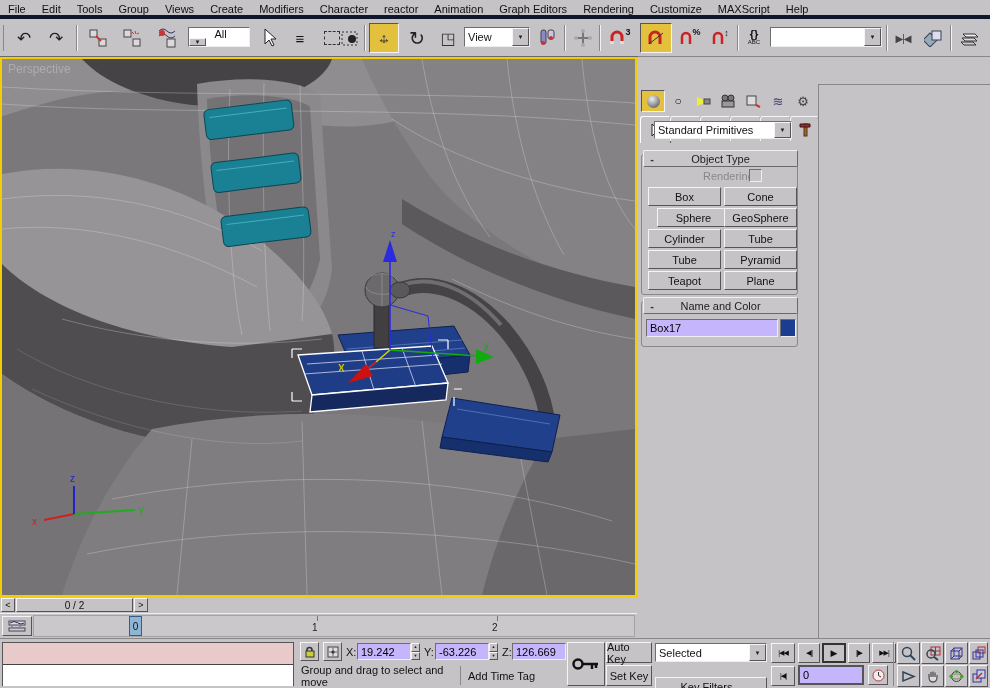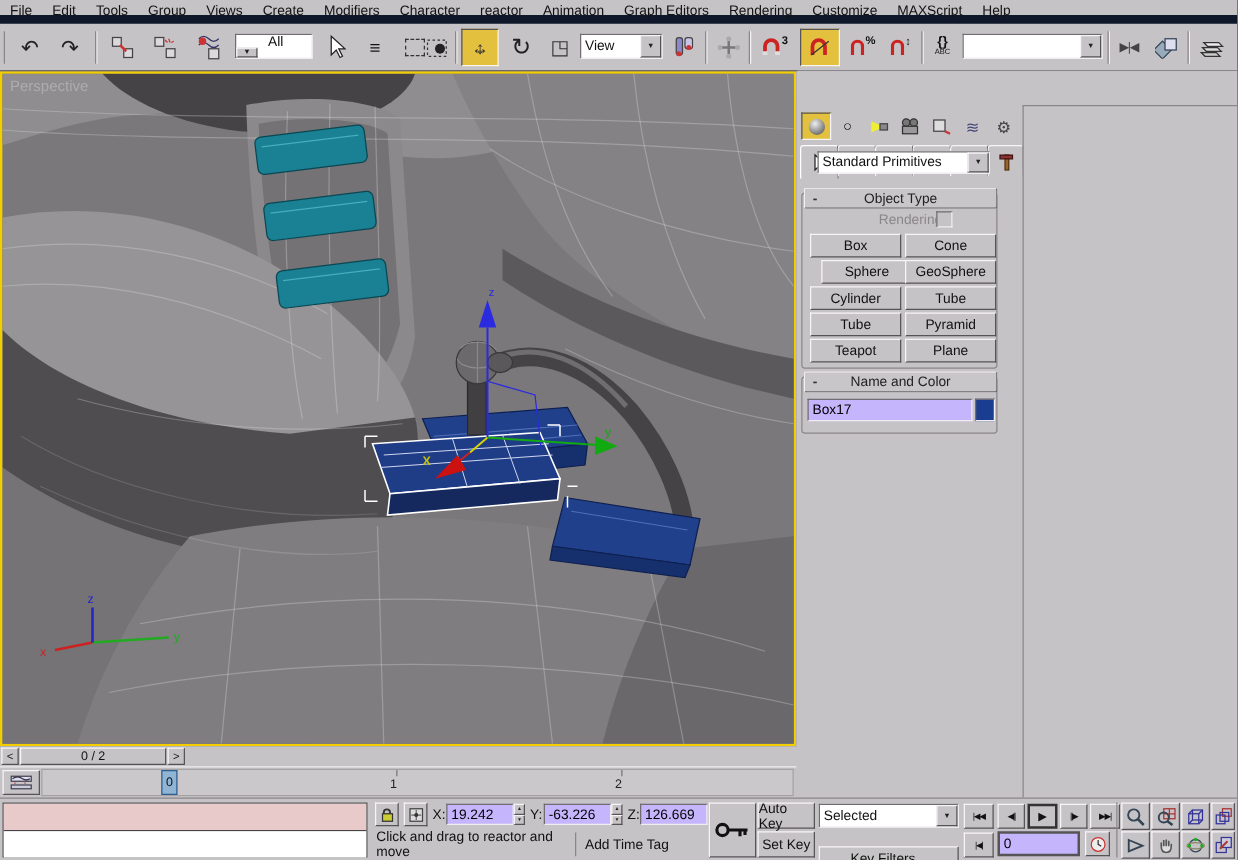"File Edit Tools Group Views" div.abs { border-bottom: 7px solid #0f172a -> 4px solid #0f172a }
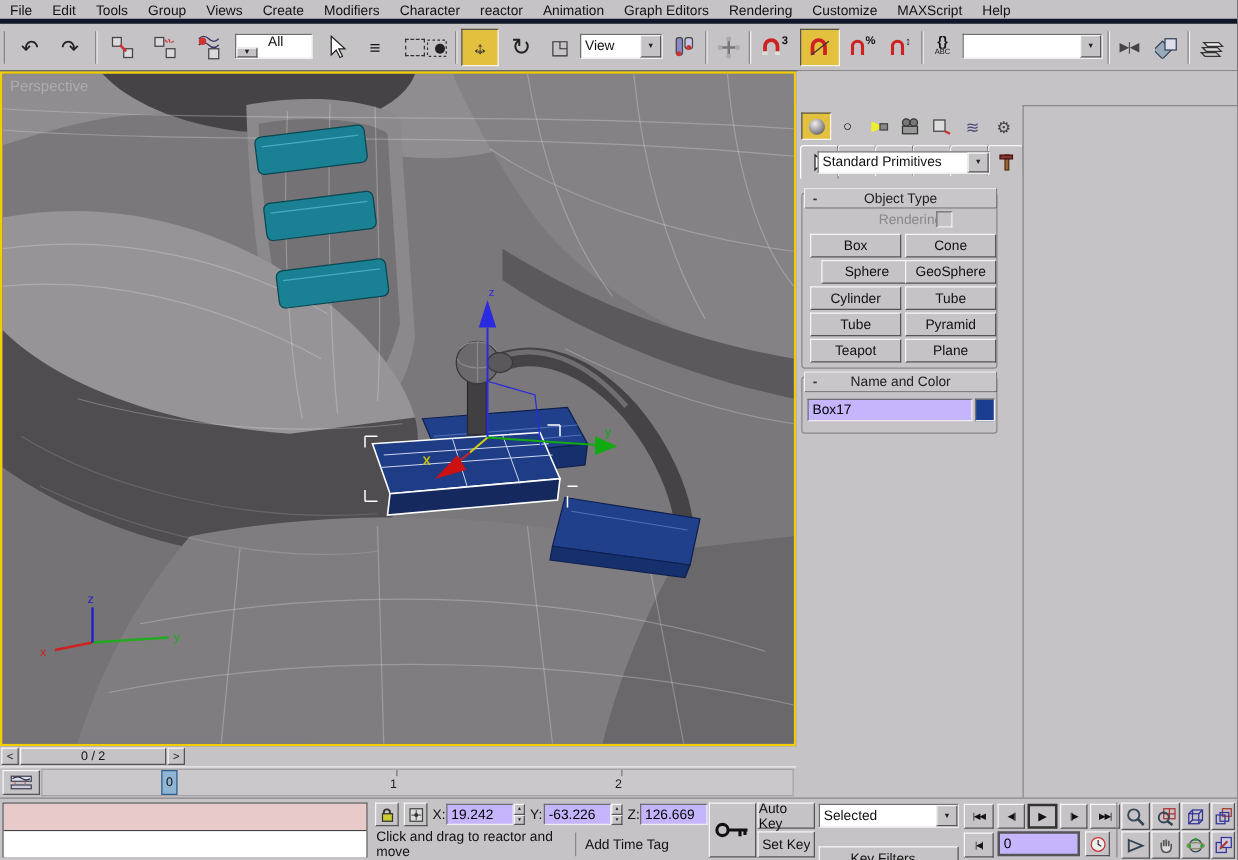"Click and drag to reactor" div.abs { text: Click and drag to reactor -> Group and drag to select }
